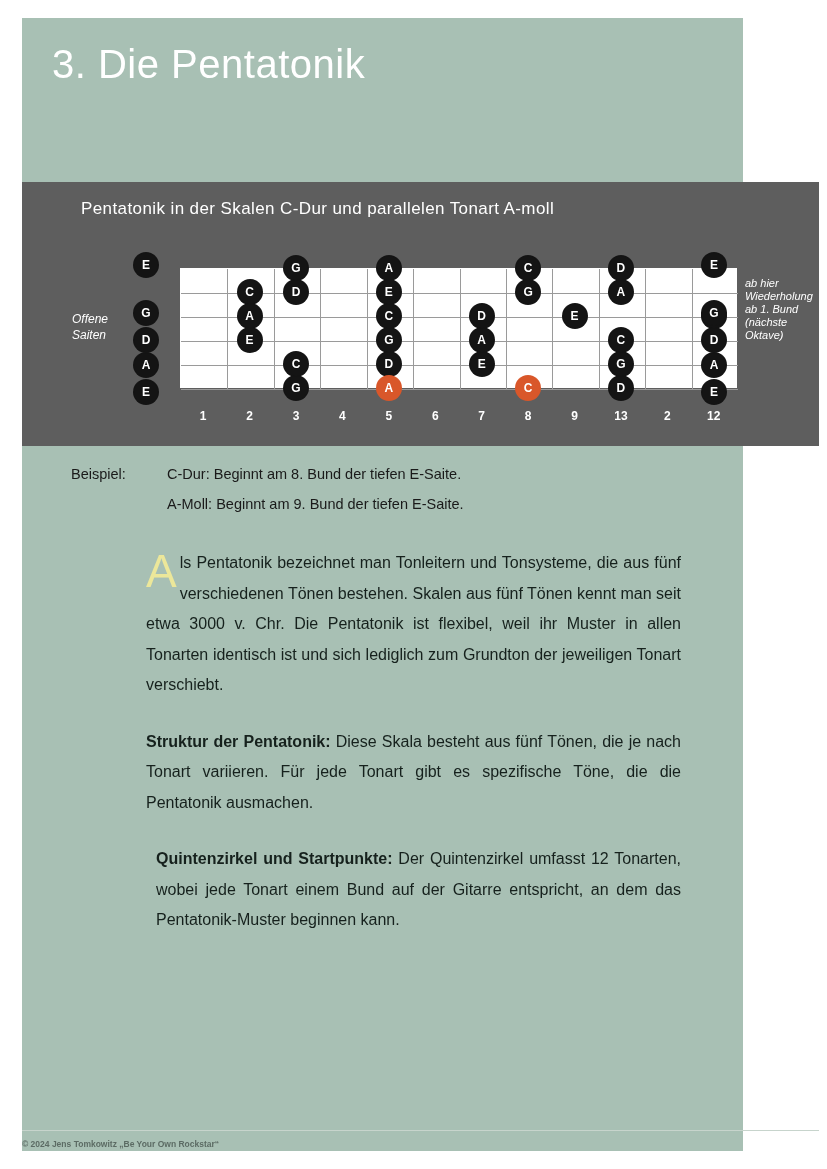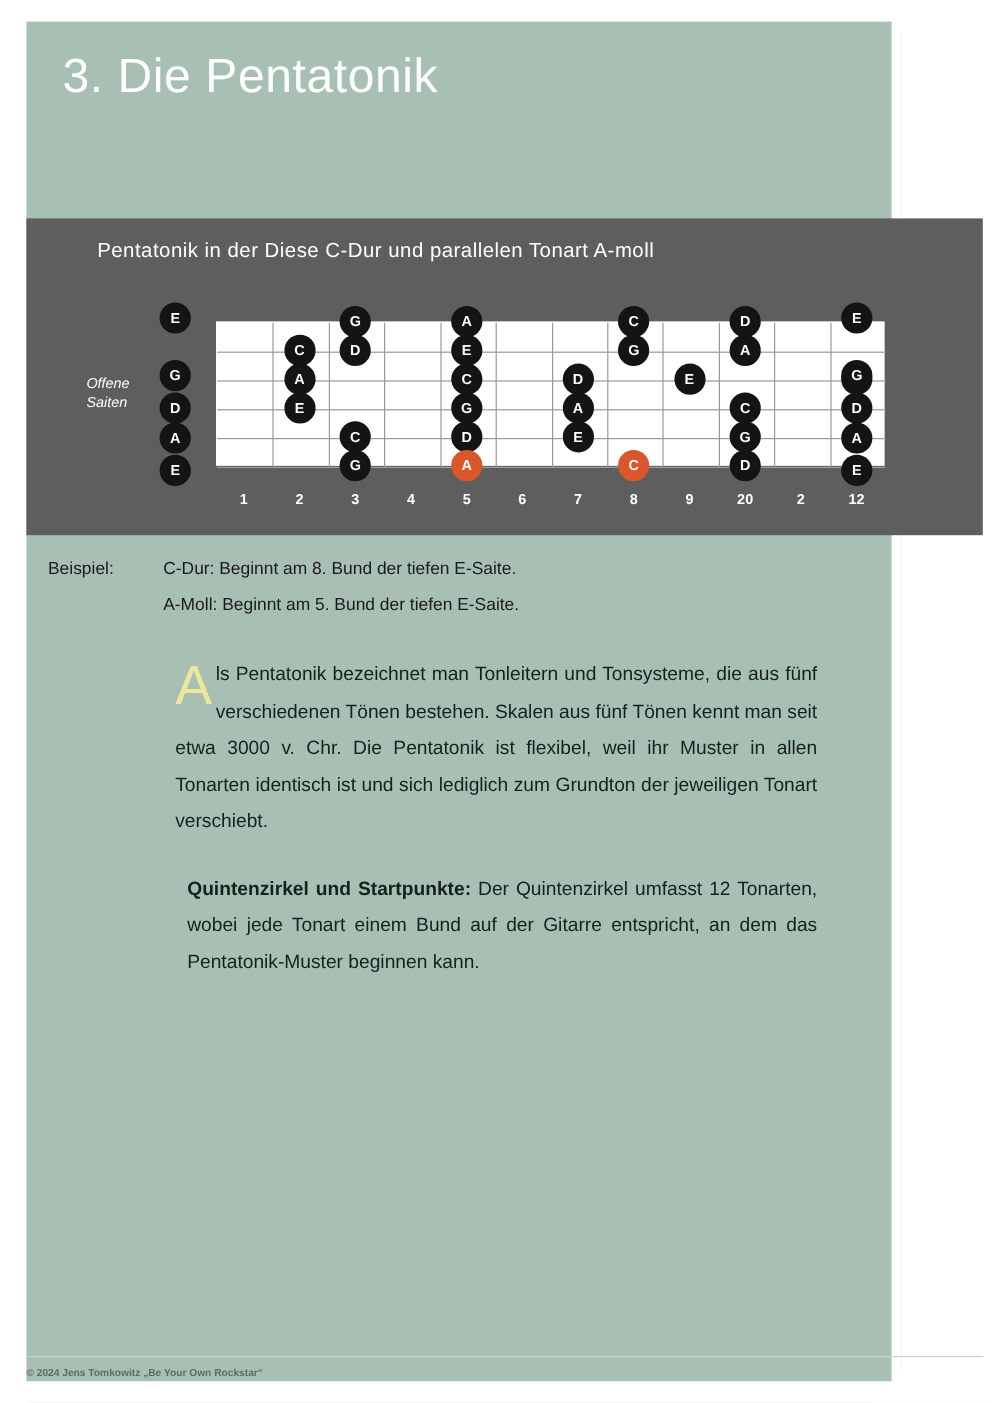"Pentatonik in der Diese C-Dur" div.diagram-heading { text: Diese -> Skalen }
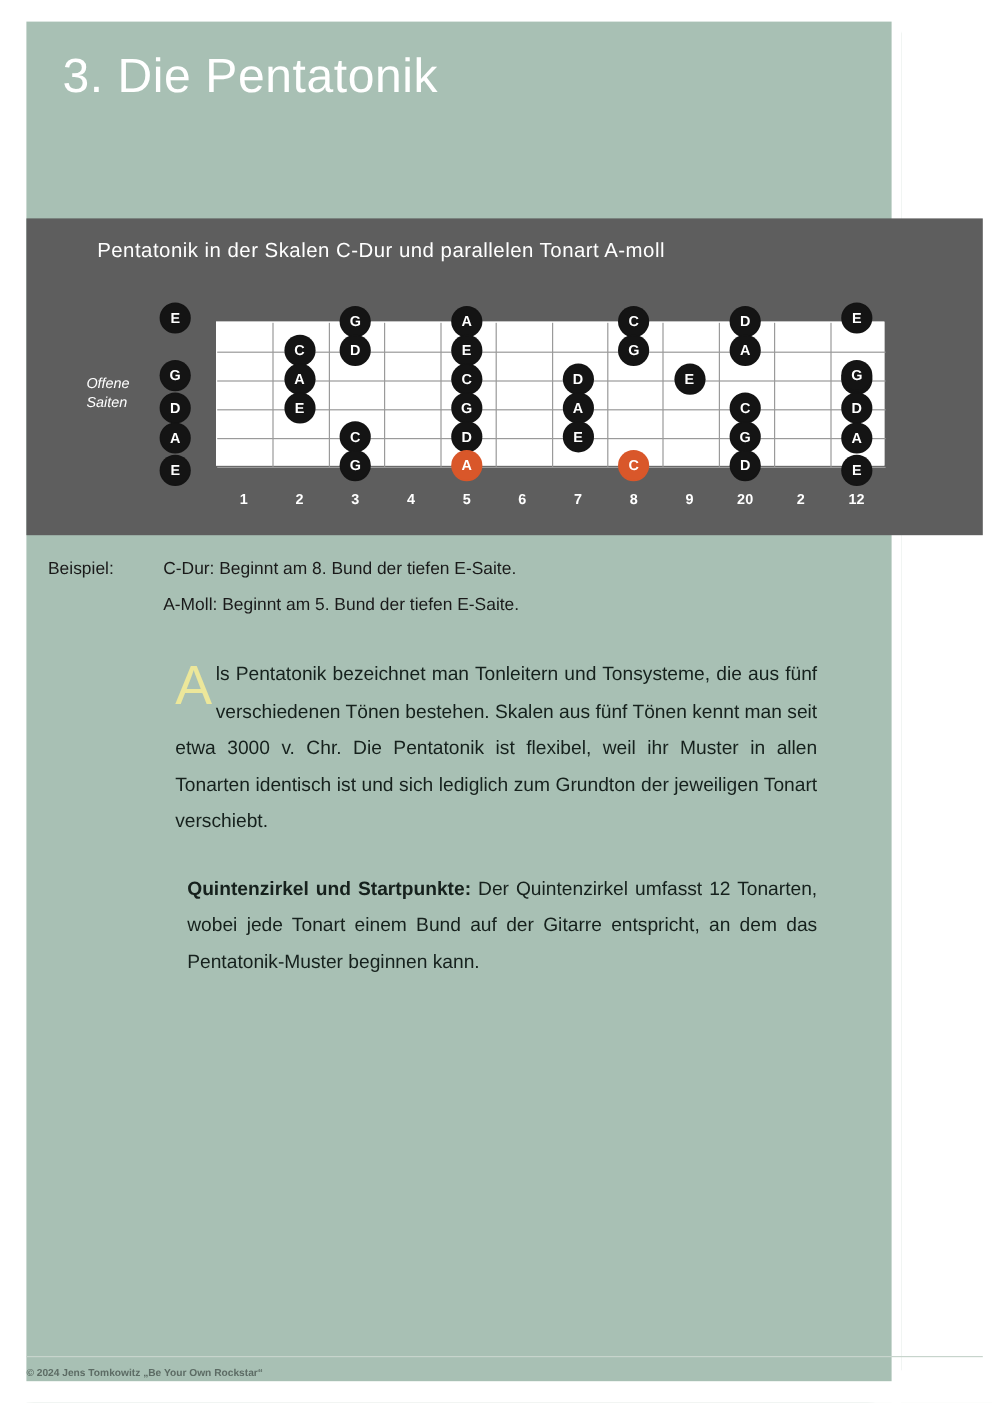"ab hier" div.repeat-label { html: none -> <div>ab hier<br>Wiederholung<br>ab 1. Bund<br>(nächste<br>Oktave)</div> }
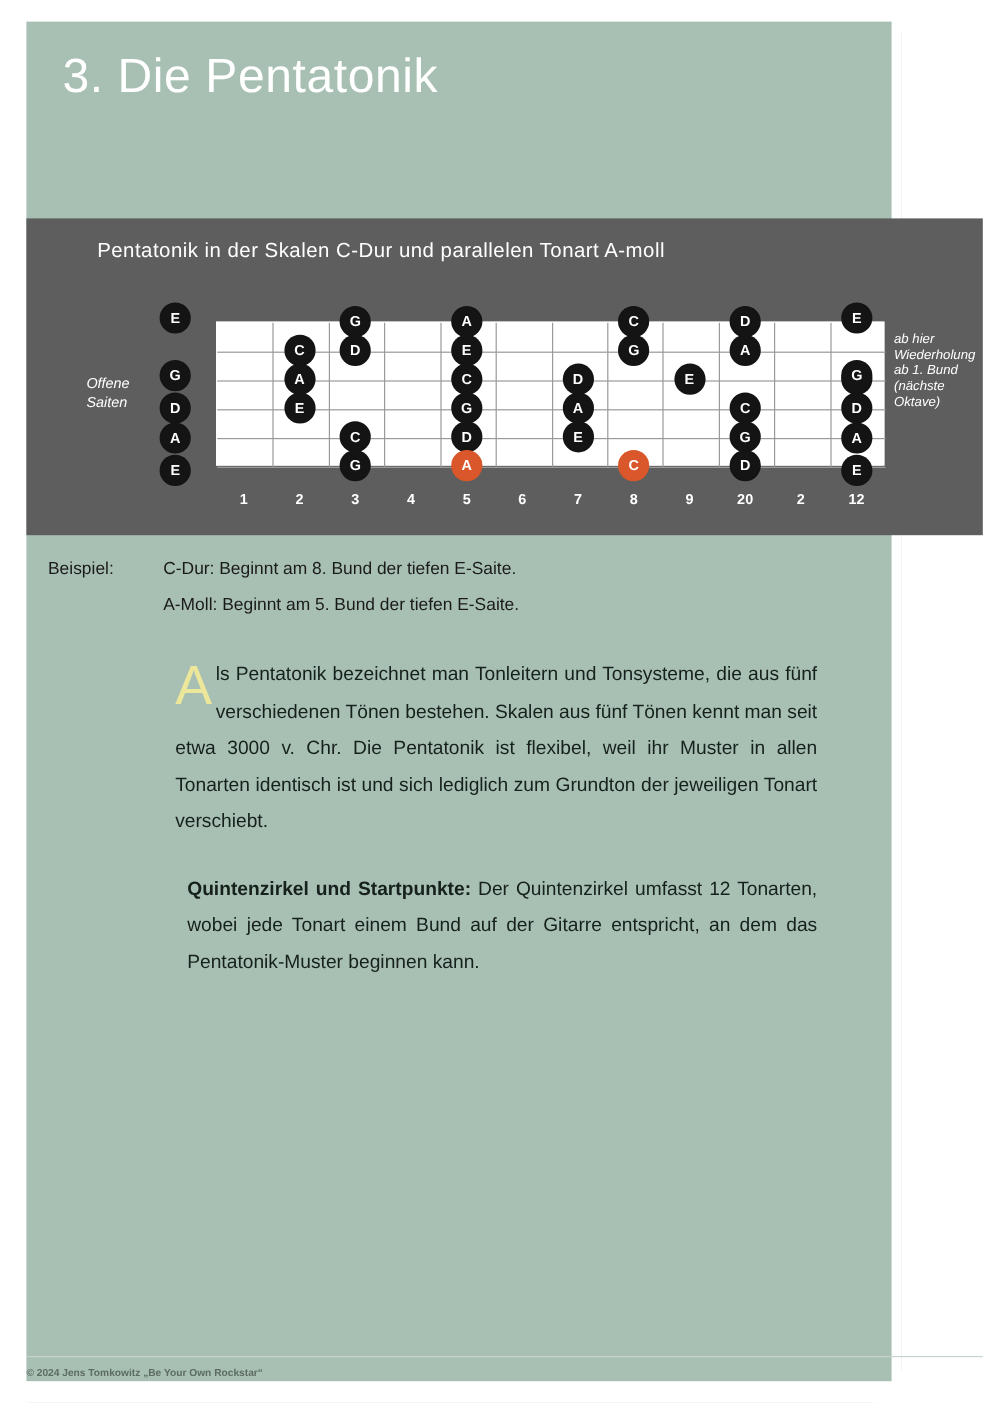"20" div.fret-num { text: 20 -> 13 }
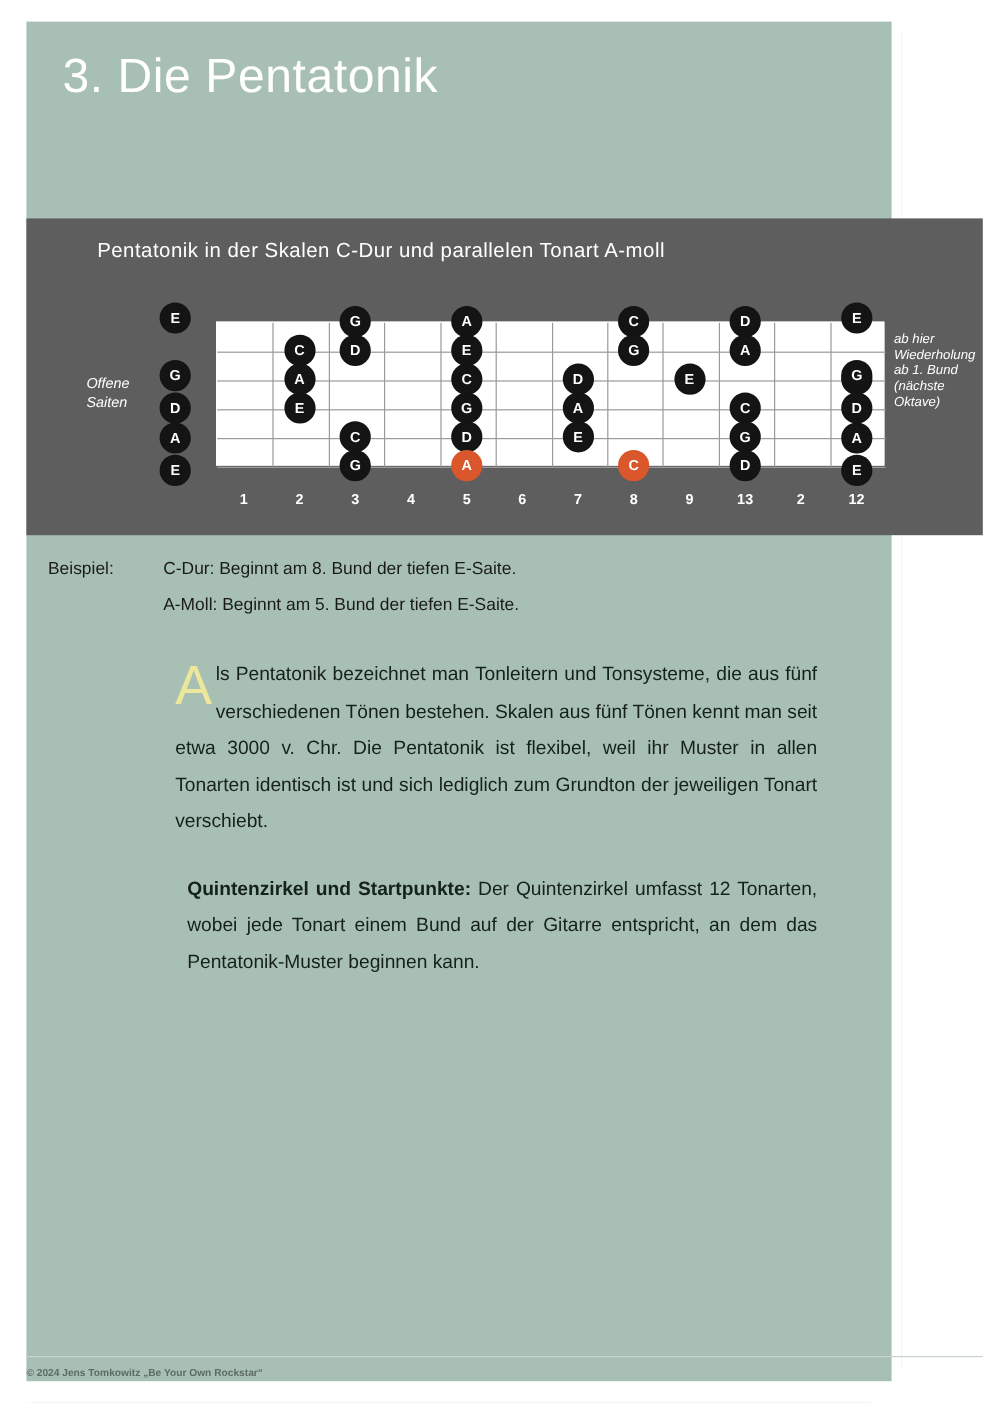"Beispiel:" .example { left: 40px -> 71px }
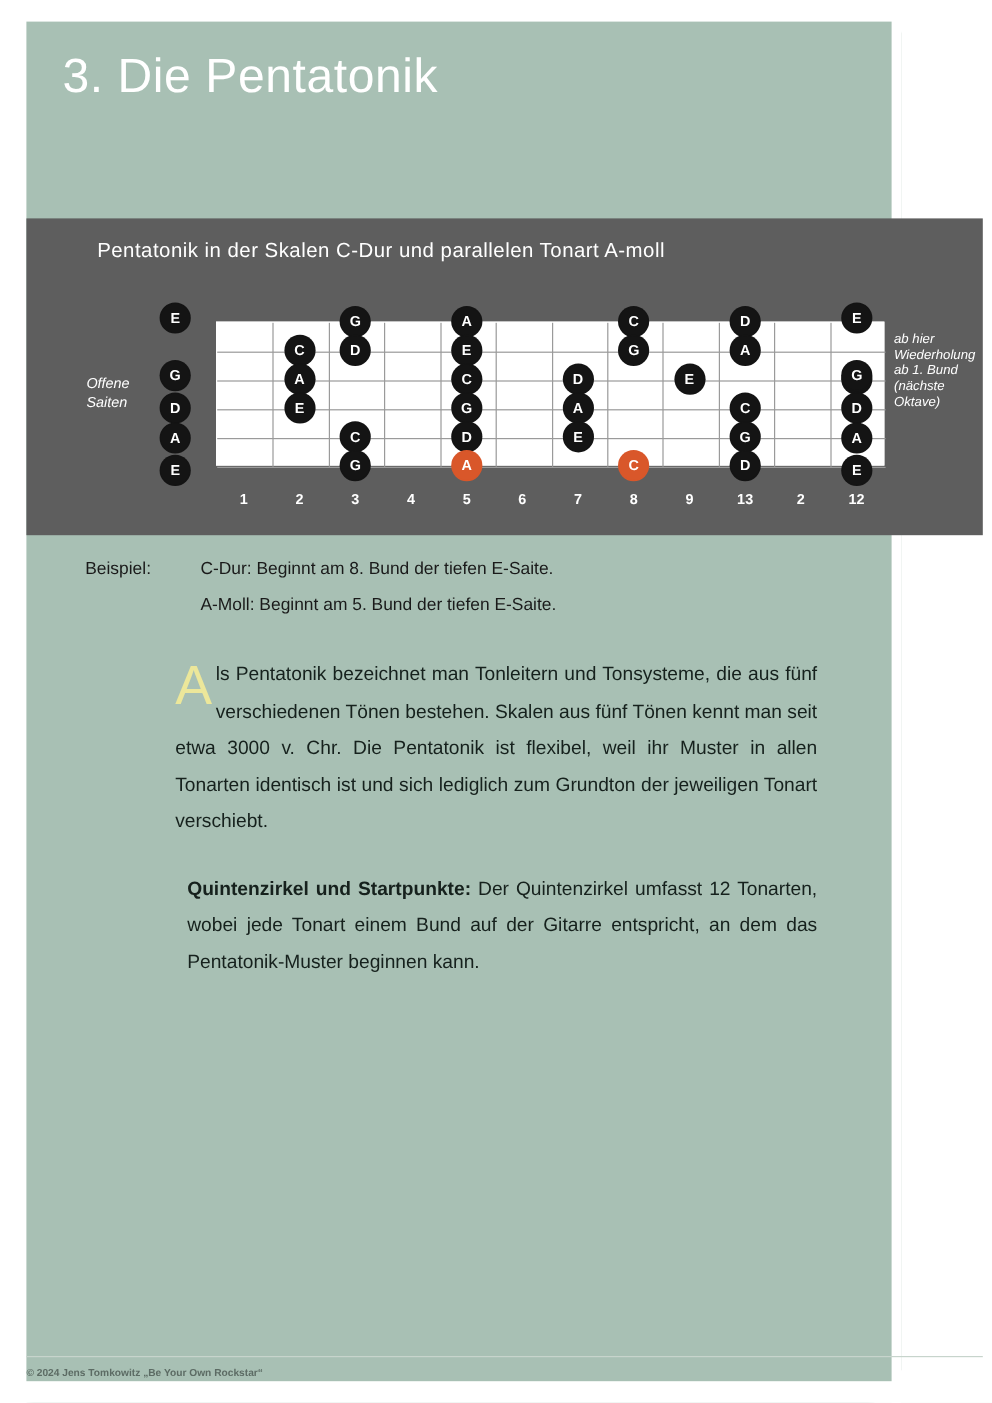"A-Moll: Beginnt am 5. Bund" div { text: 5 -> 9 }
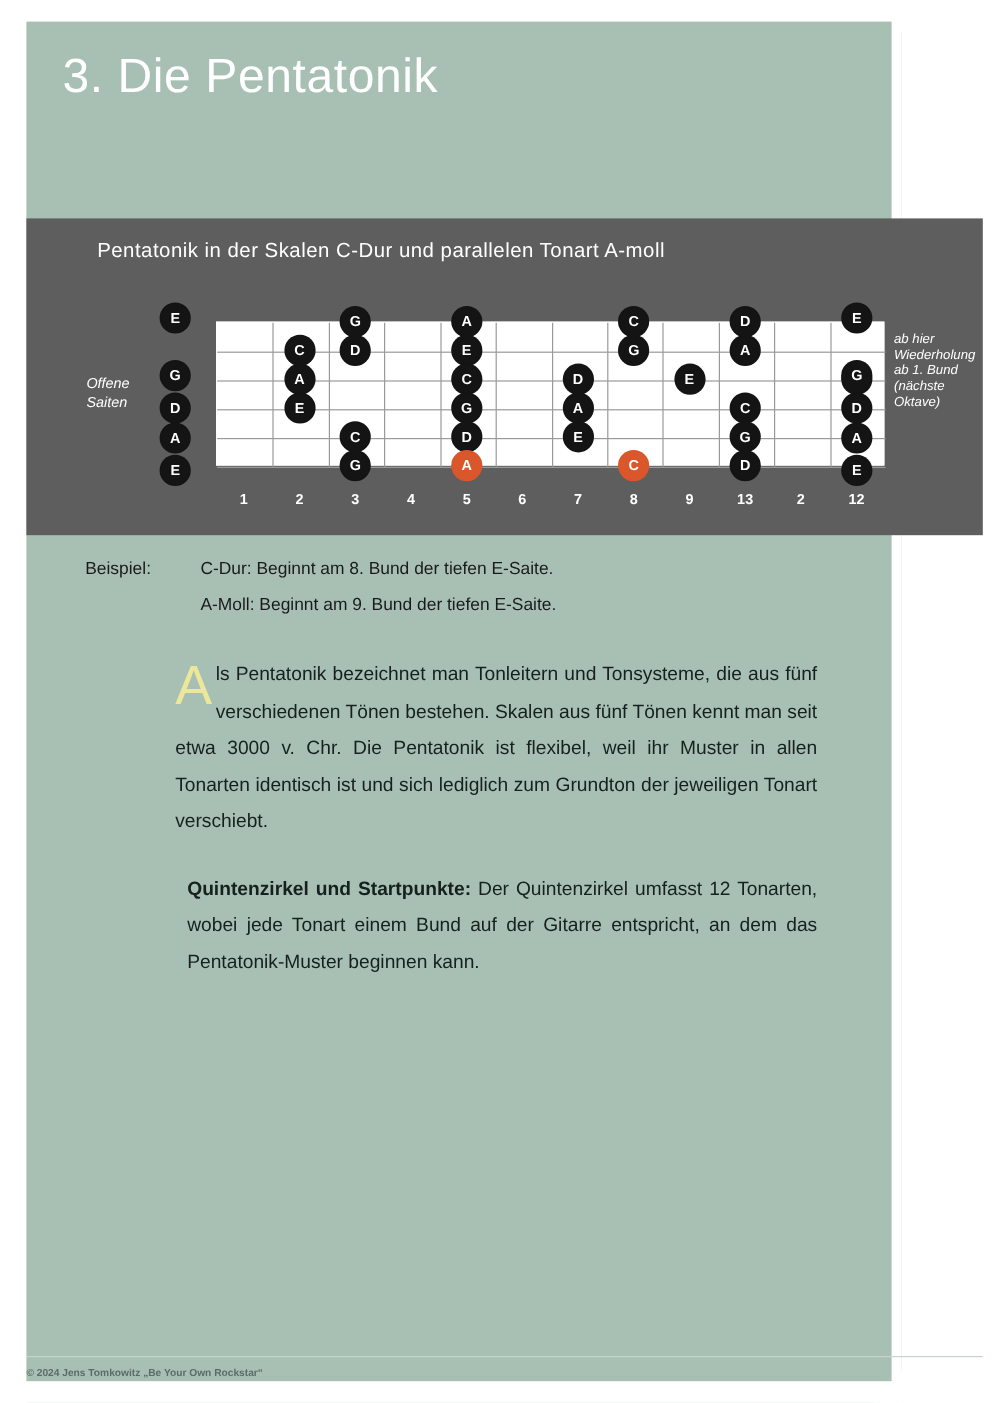"Struktur der Pentatonik: Diese Skala" p.para { html: none -> <p> <b>Struktur der Pentatonik:</b><span> Diese Skala besteht aus fünf Tönen, die je nach Tonart variieren. Für jede Tonart gibt es spezifische Töne, die die Pentatonik ausmachen.</span> </p> }
